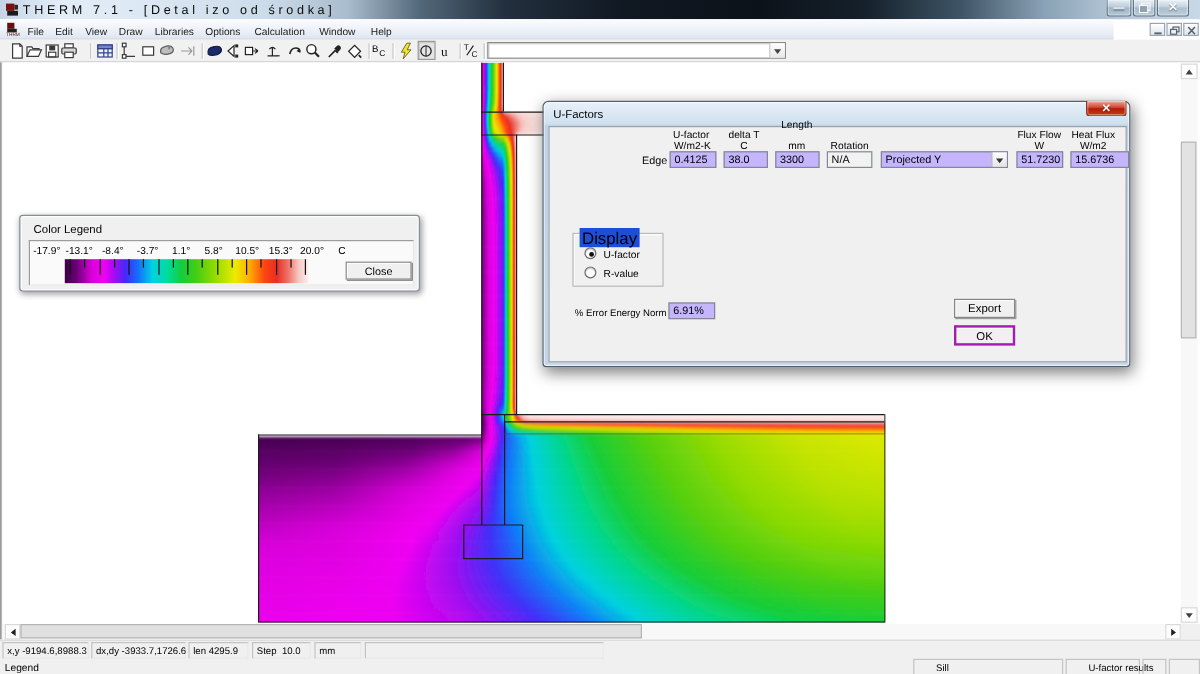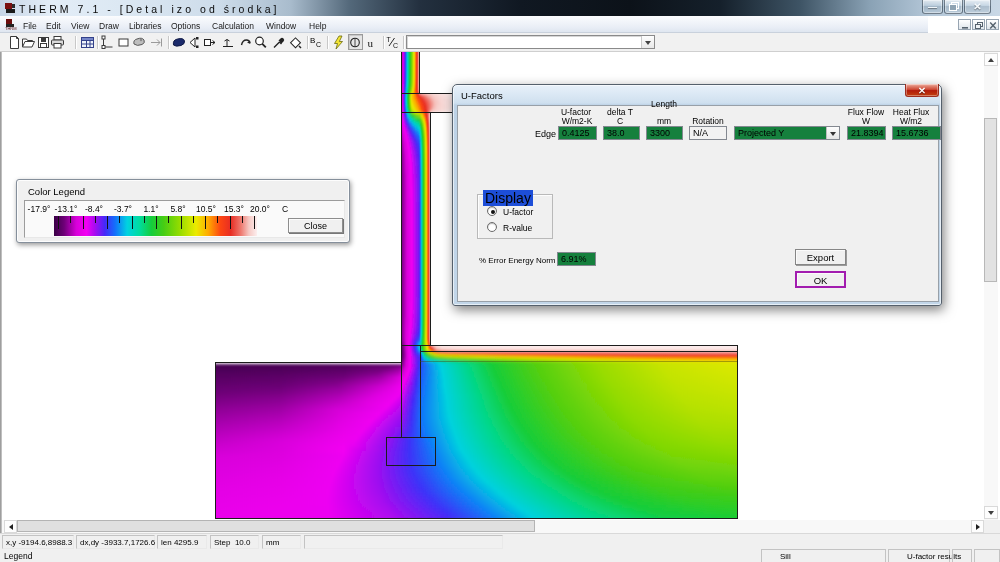"0.4125" .field { background: #15803d -> #c4b5fd }
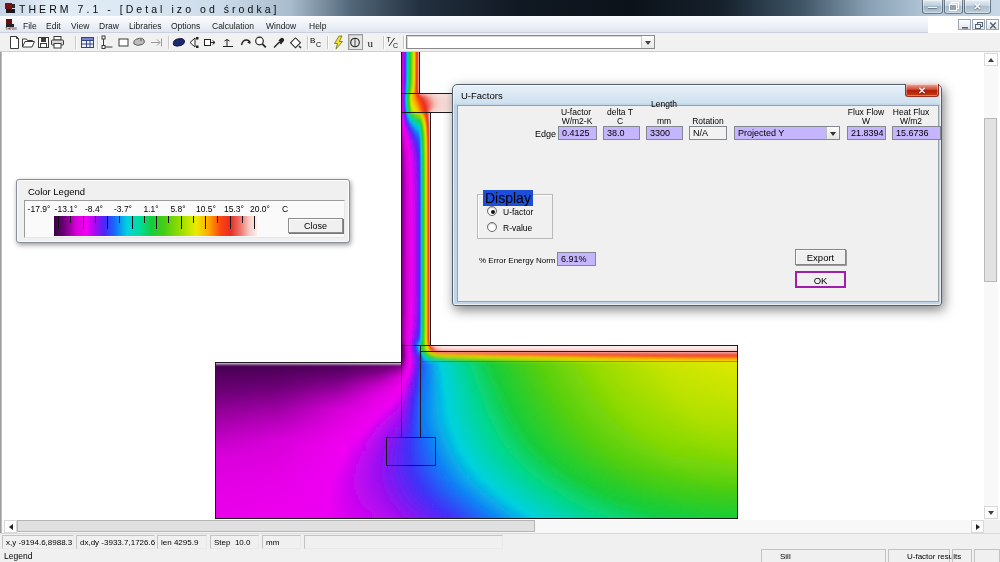"21.8394" div.field { text: 21.8394 -> 51.7230 }
